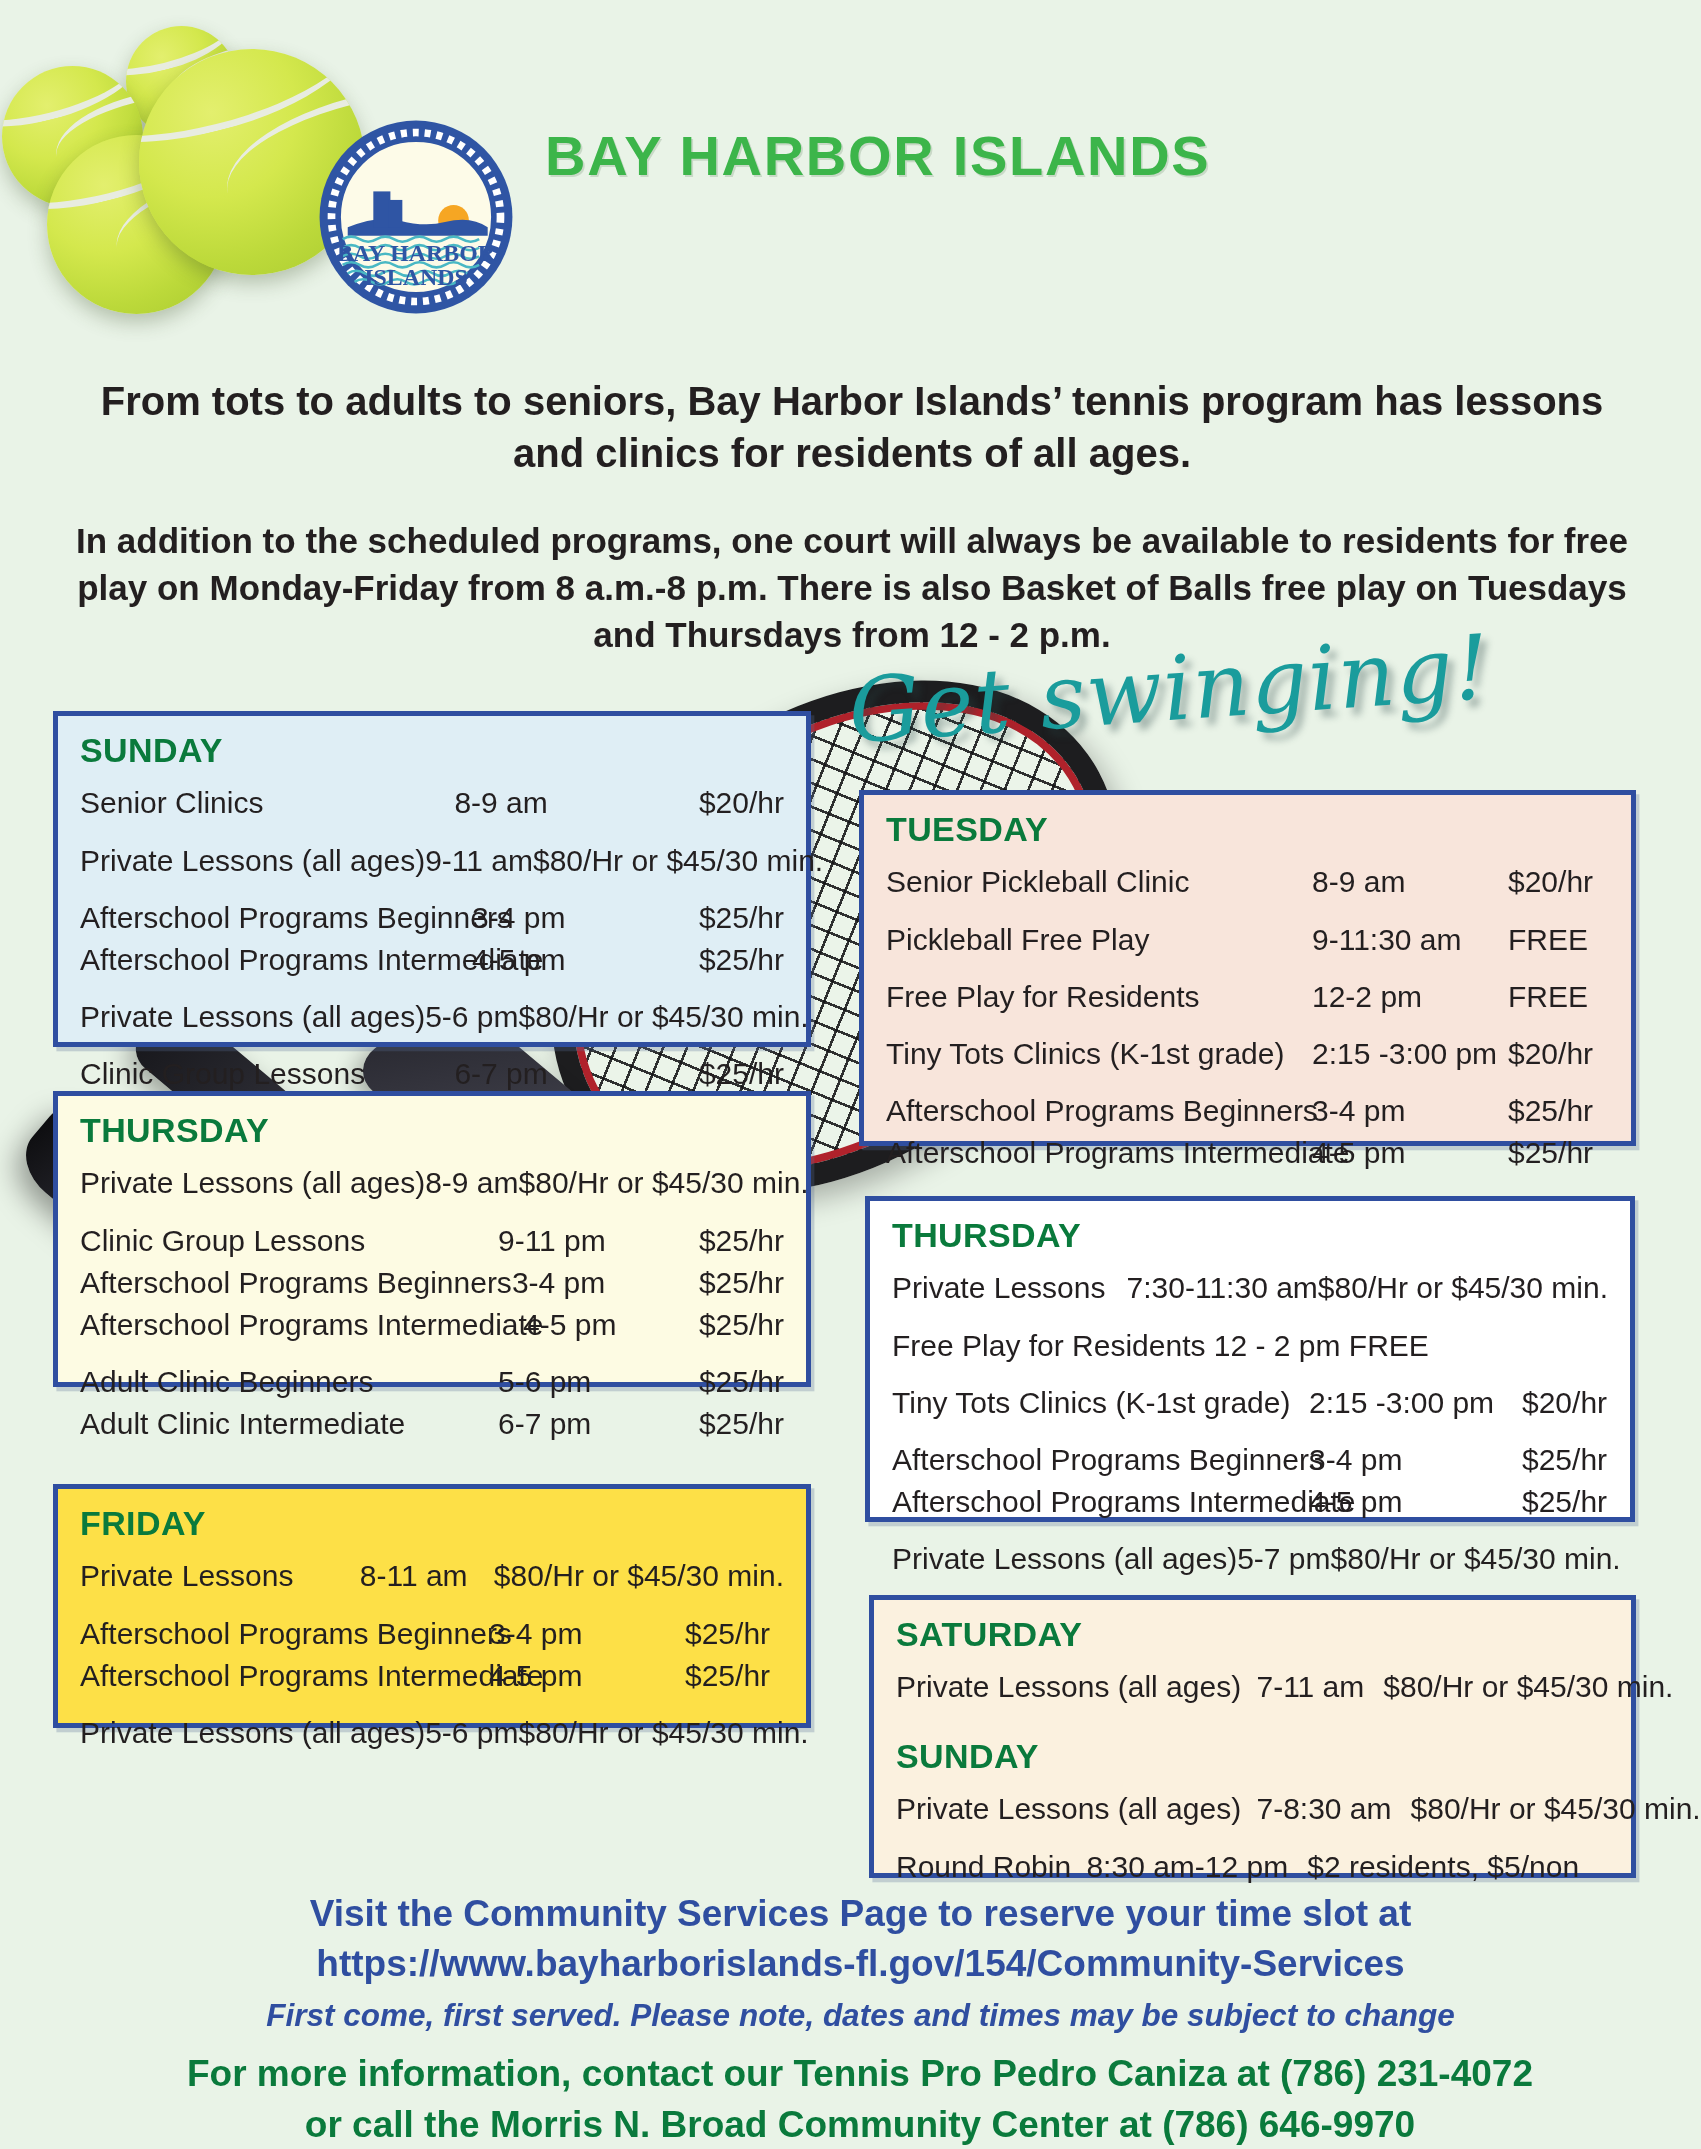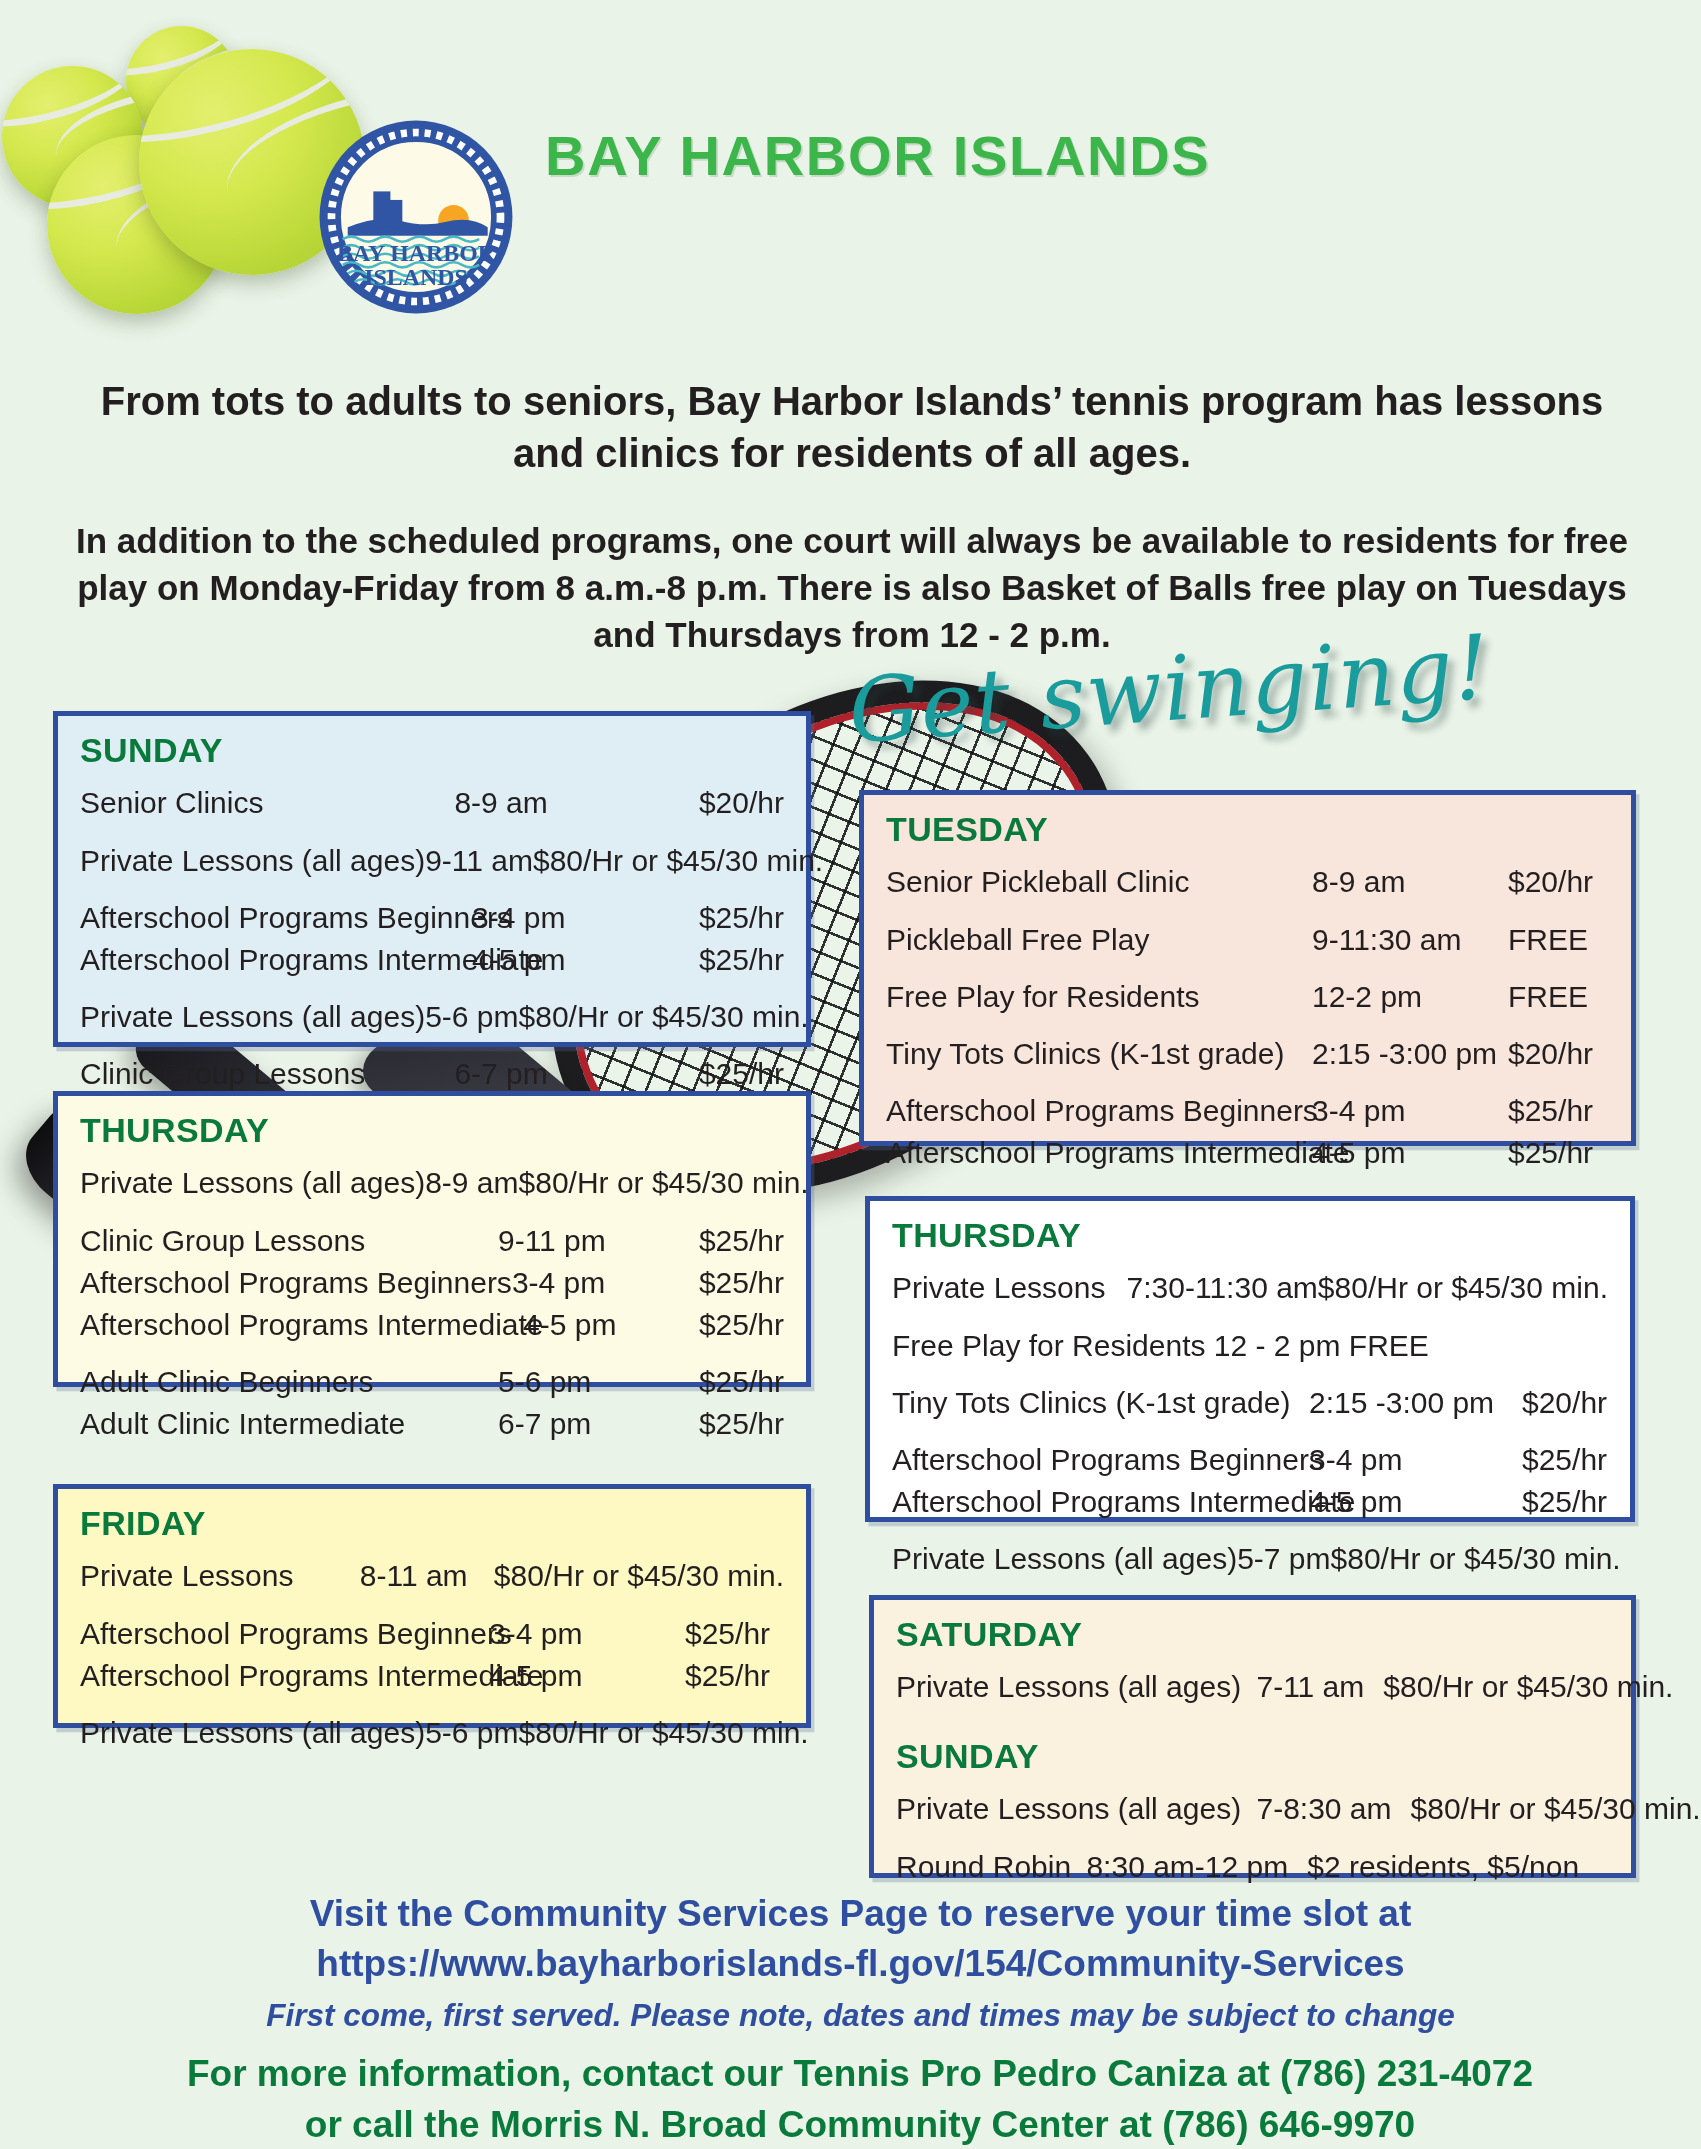"FRIDAY" #box-friday { background: #fef9c3 -> #fde047 }
